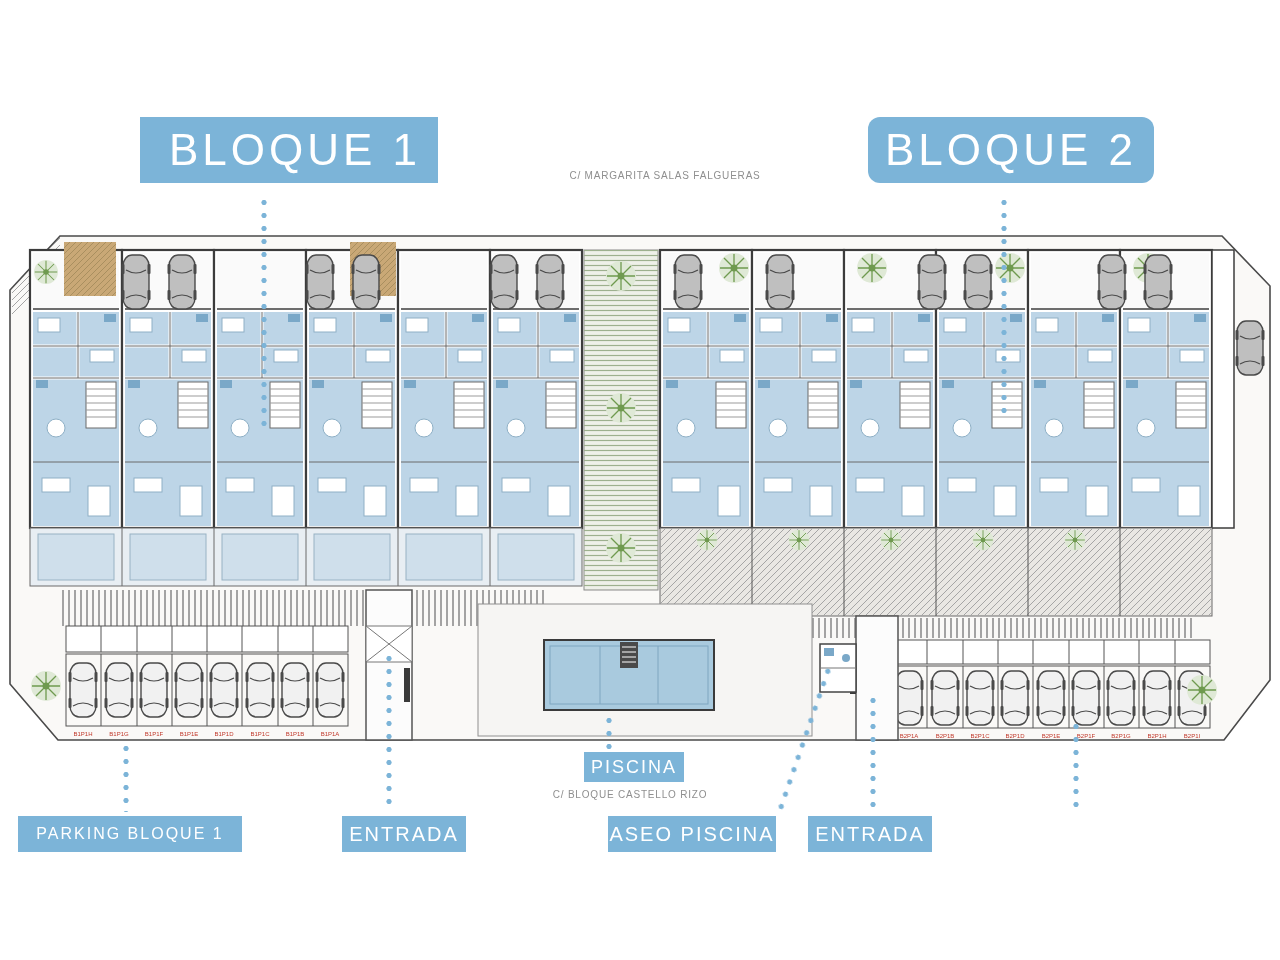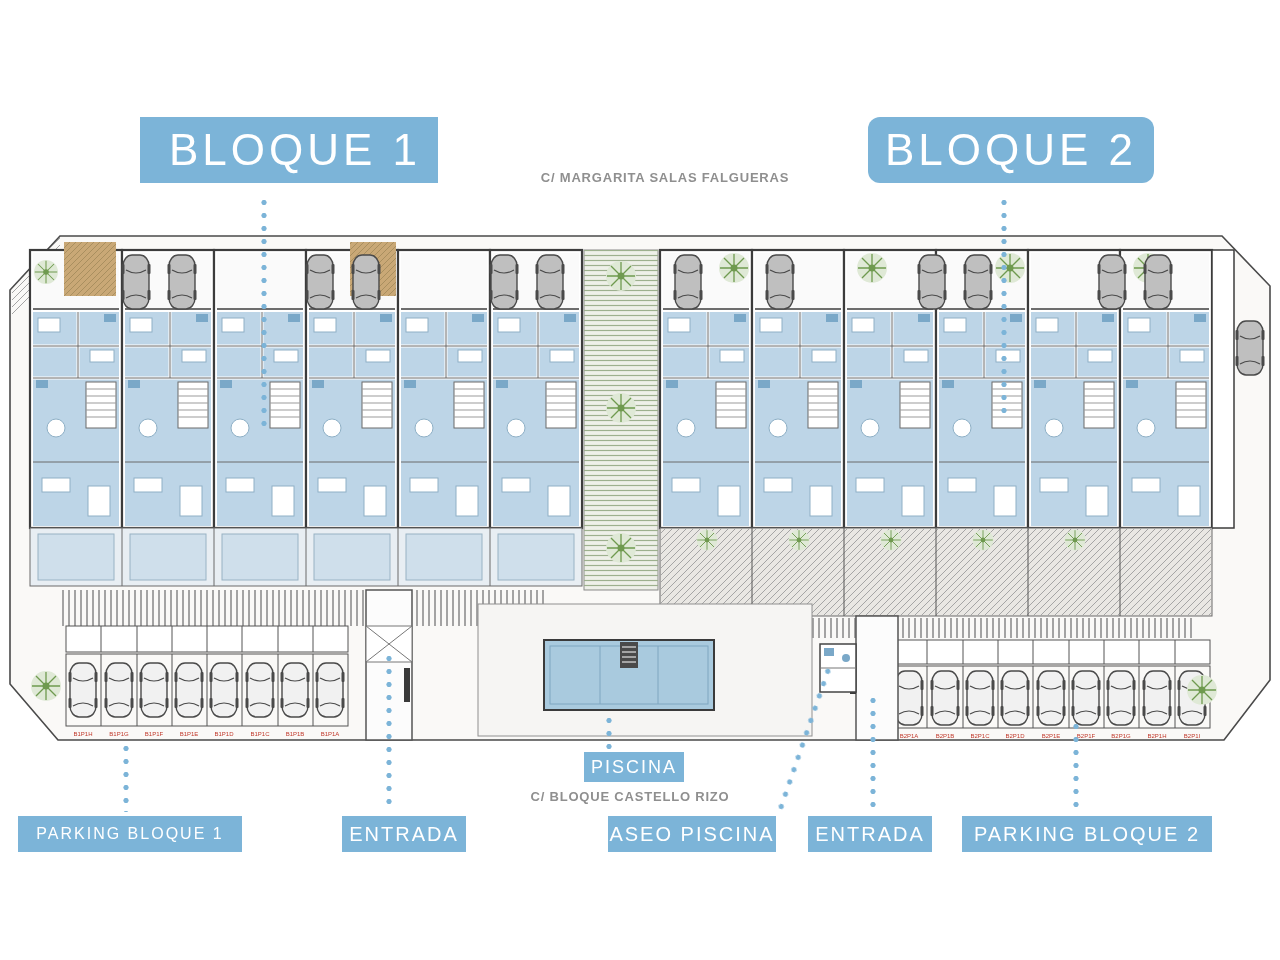"C/ MARGARITA SALAS FALGUERAS" .street { font-size: 13px -> 10px; font-weight: bold -> none }
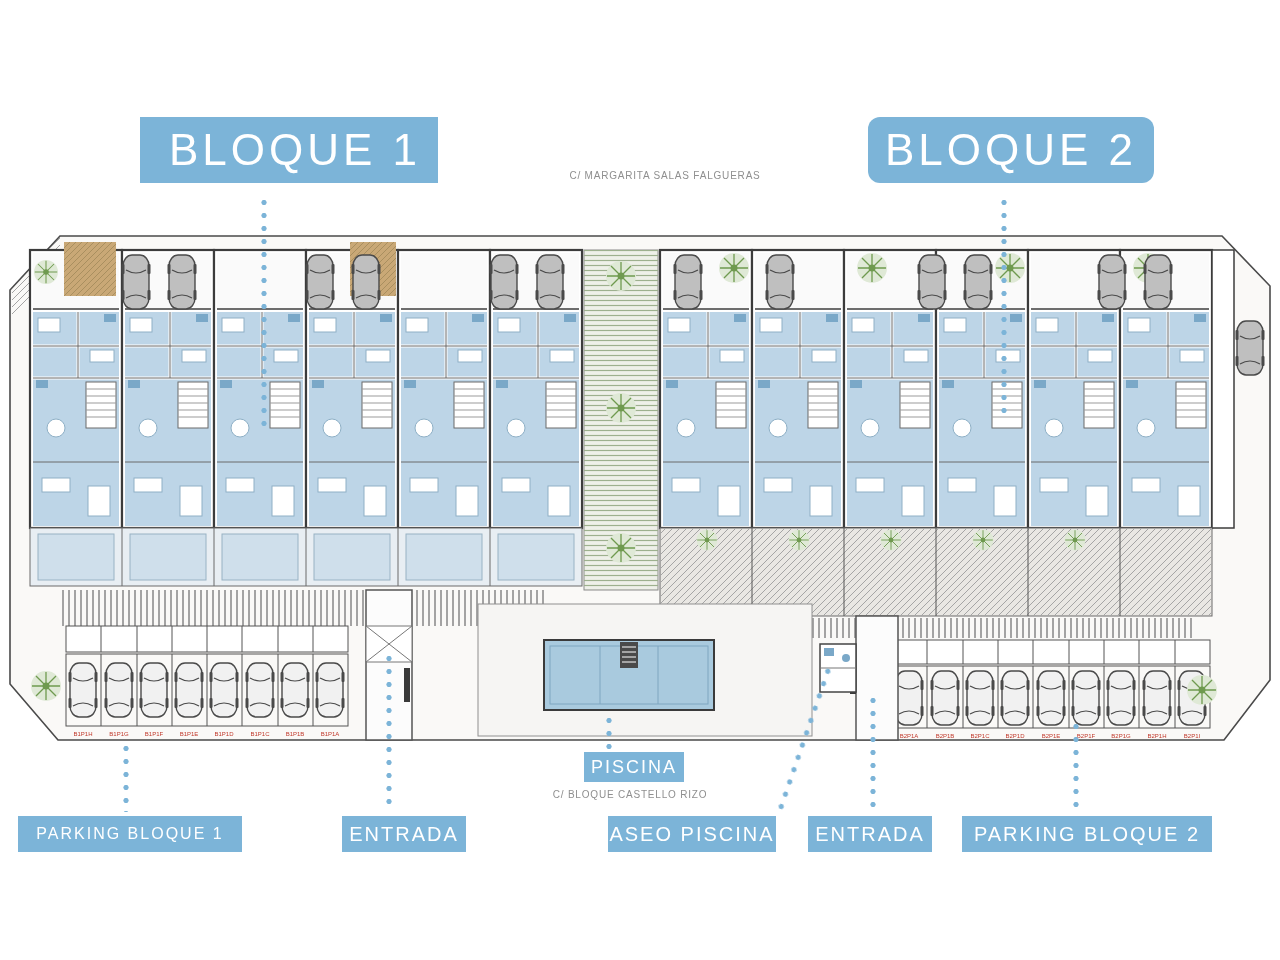"PARKING BLOQUE 2" div.small-label { html: <div>PARKING BLOQUE 2</div> -> none }
